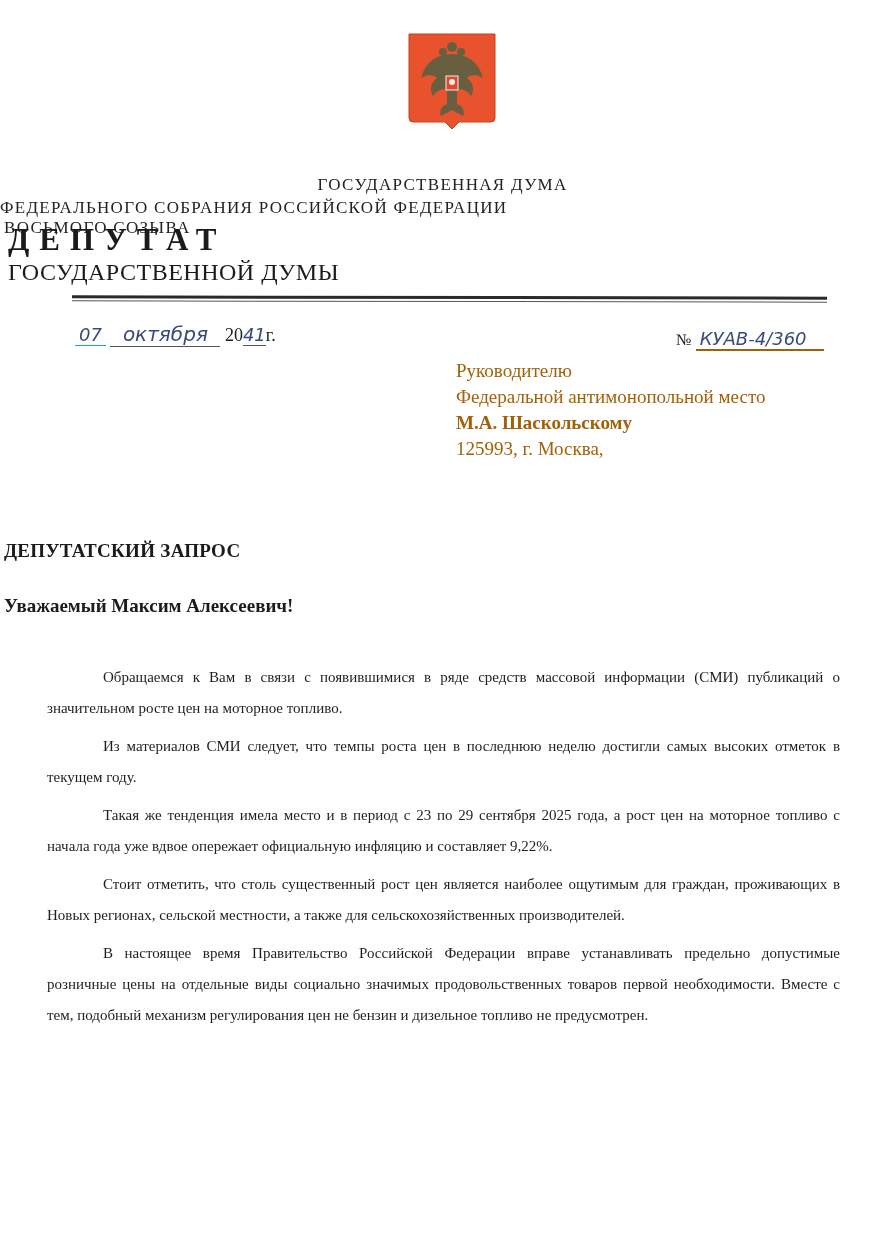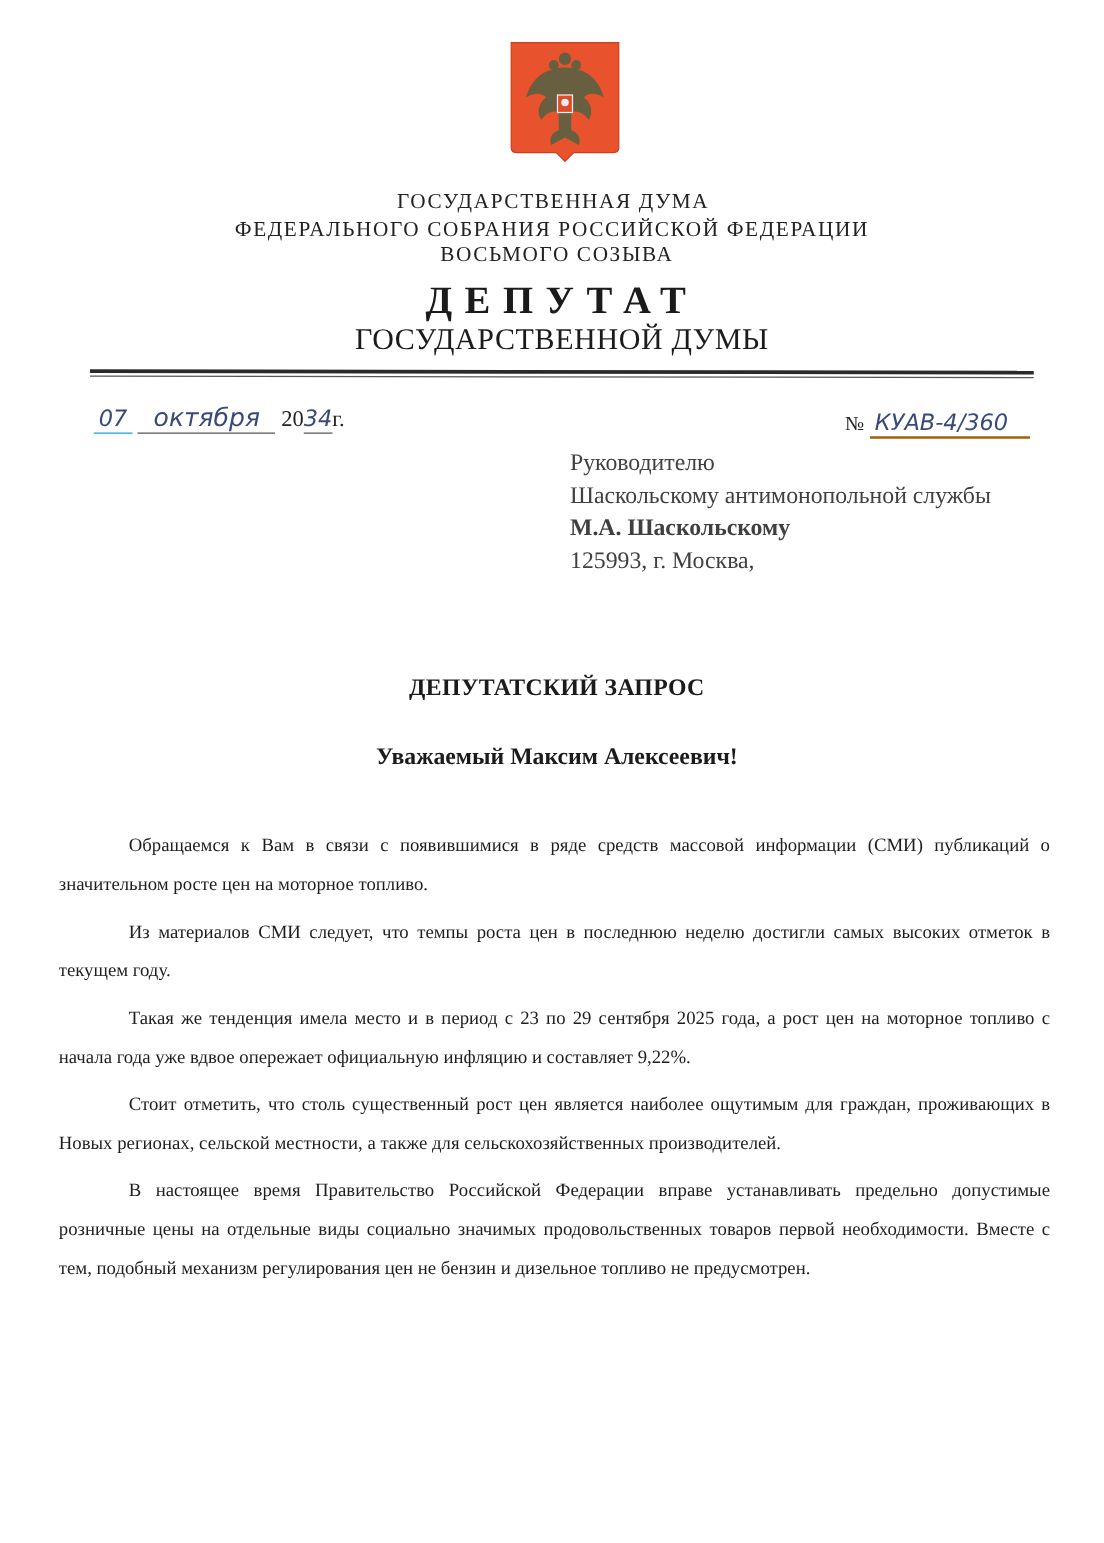"ГОСУДАРСТВЕННАЯ ДУМА" .hdr-small { margin-top: none -> 24px }
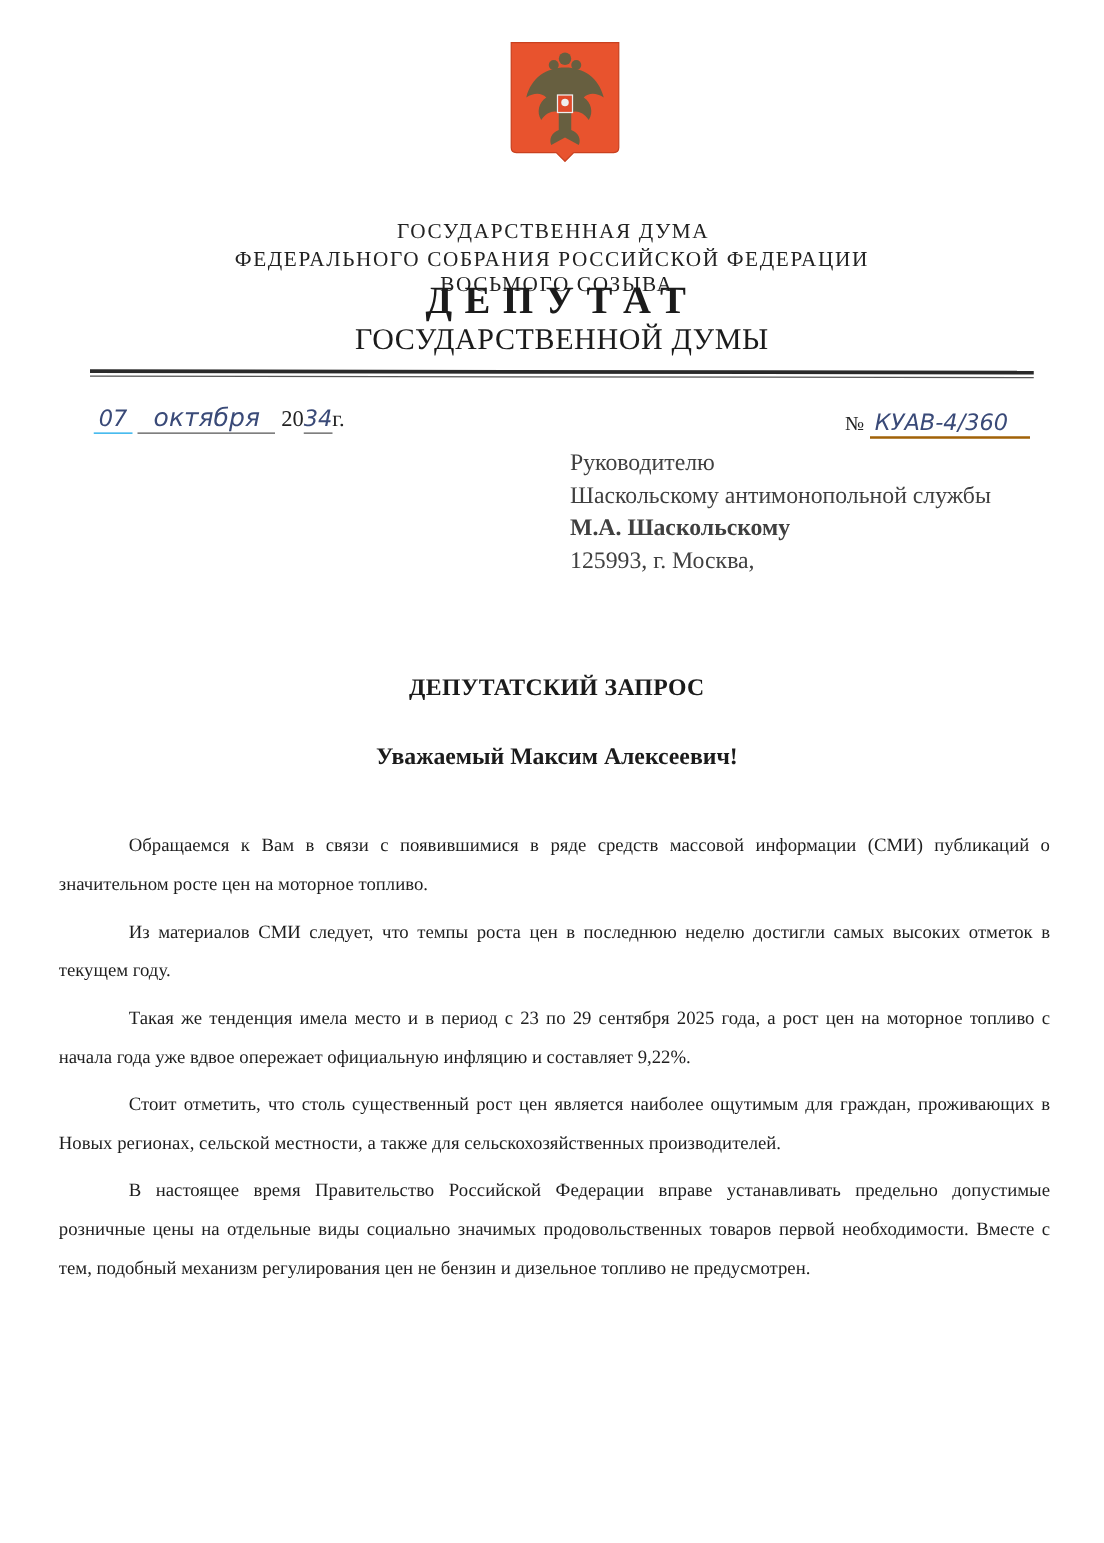"ФЕДЕРАЛЬНОГО СОБРАНИЯ РОССИЙСКОЙ" .center { text-align: center -> left }
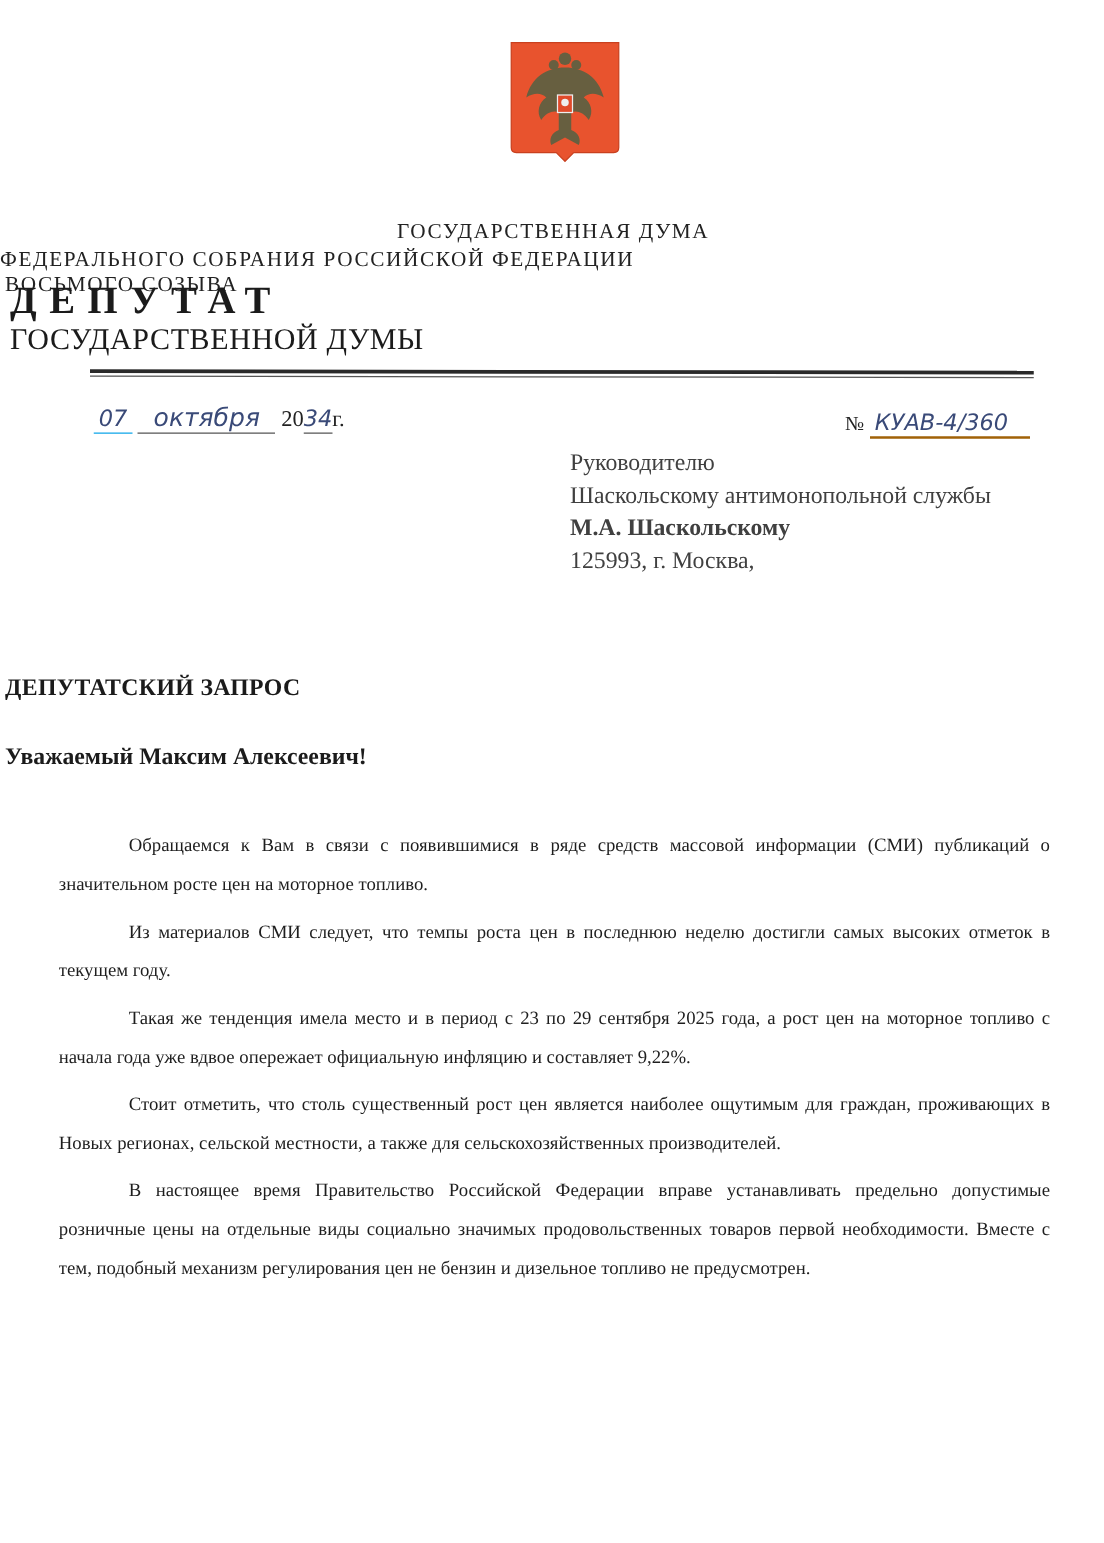"34" span.yy { text: 34 -> 41 }
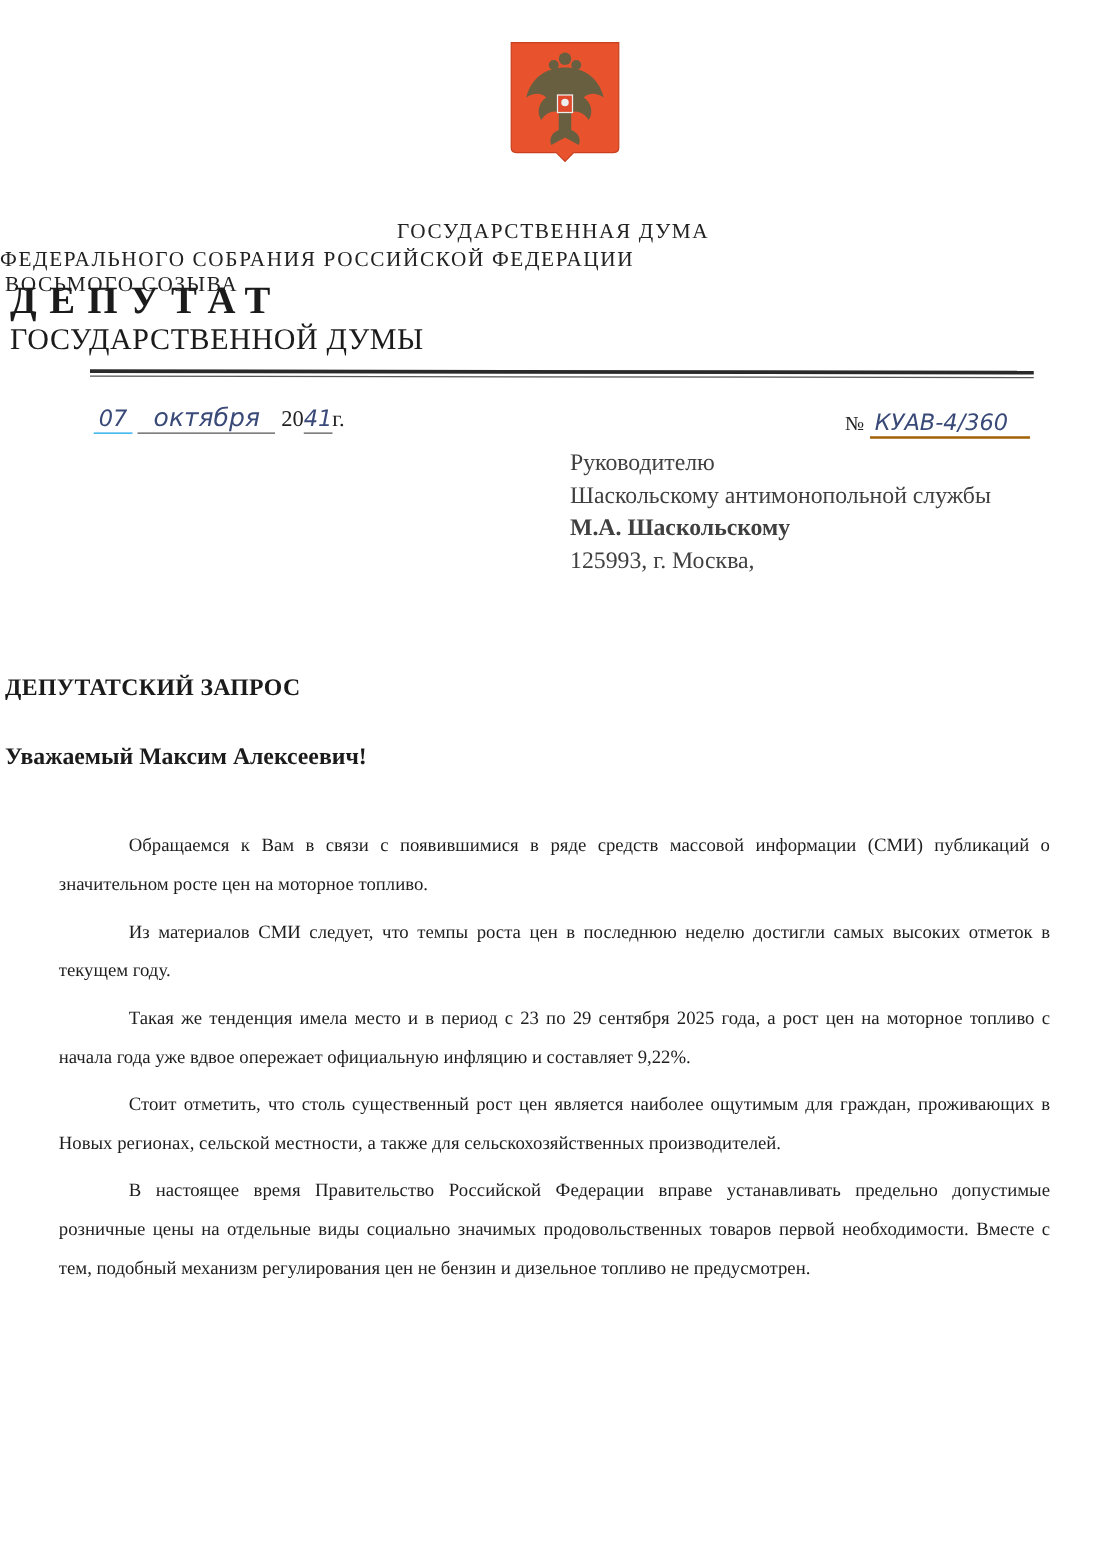"Руководителю" .addr { color: #404040 -> #a16207 }
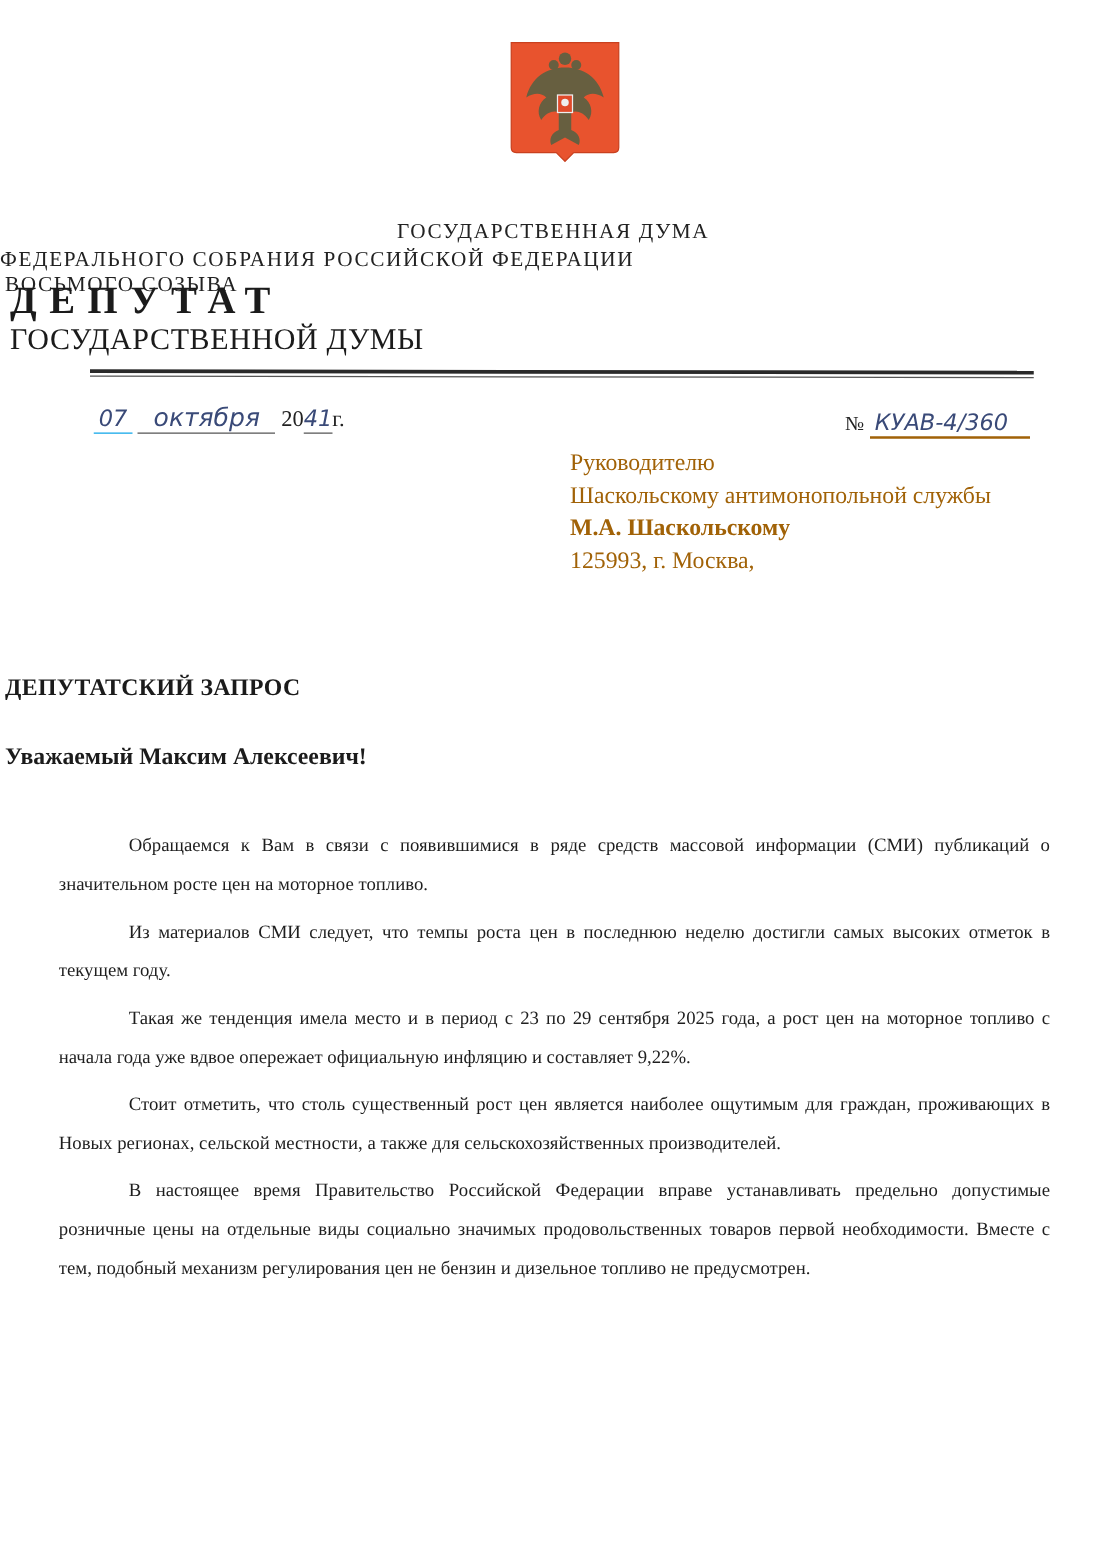"Шаскольскому антимонопольной службы" div { text: Шаскольскому антимонопольной службы -> Федеральной антимонопольной место }
